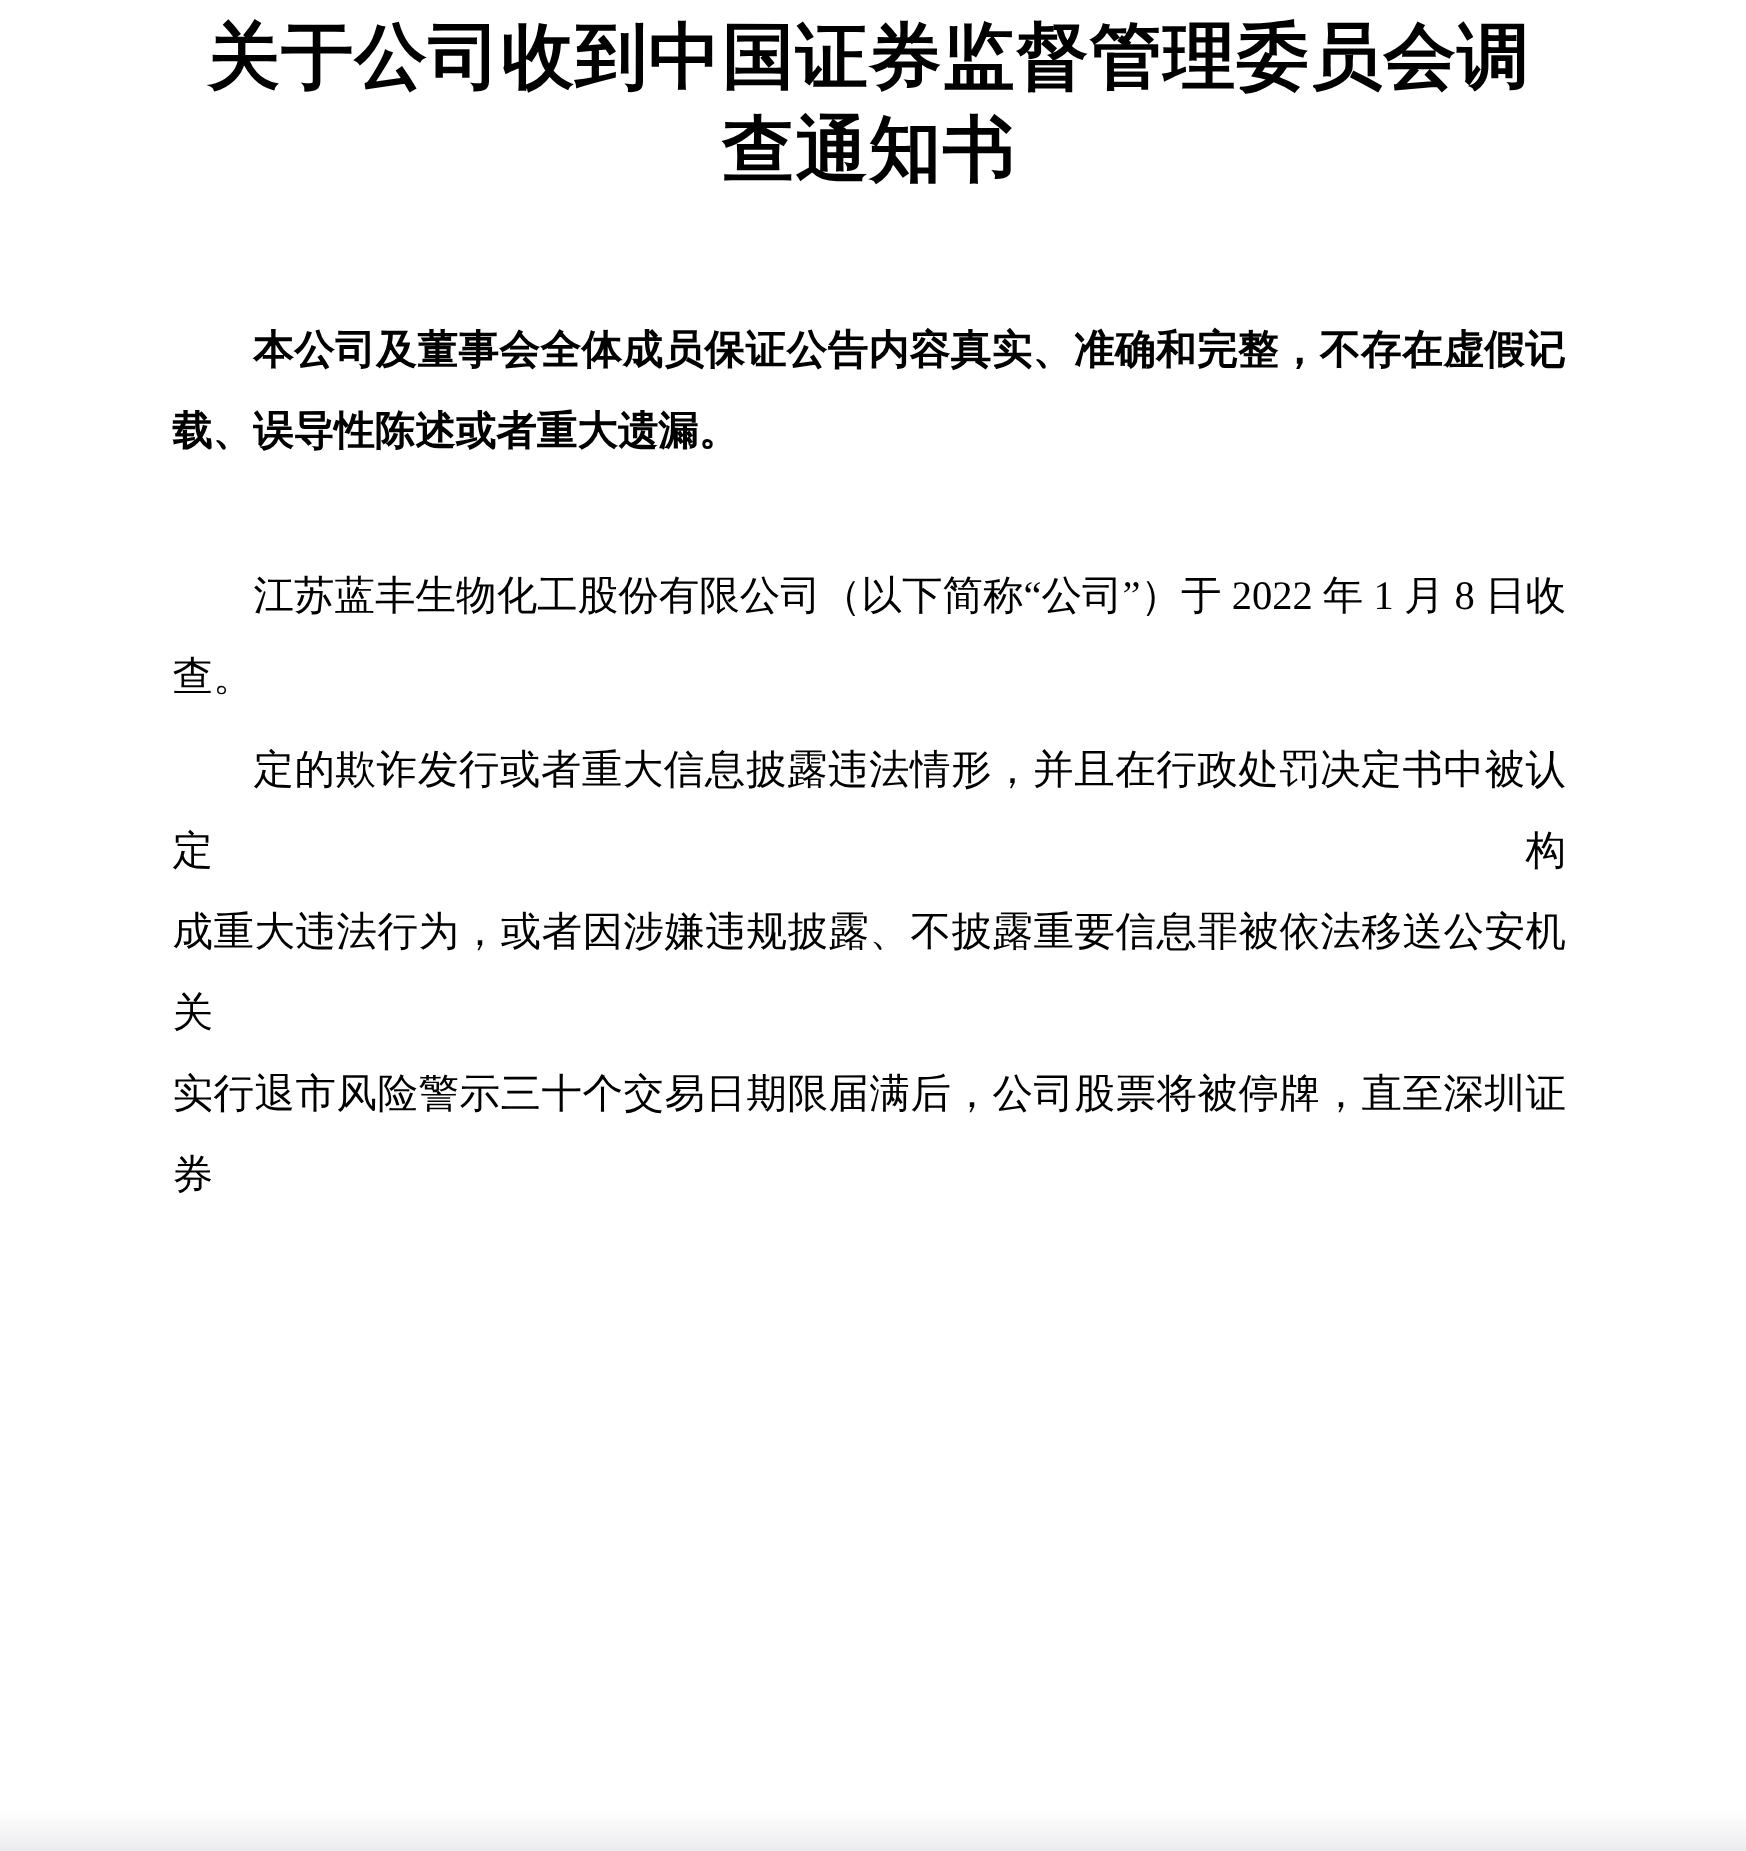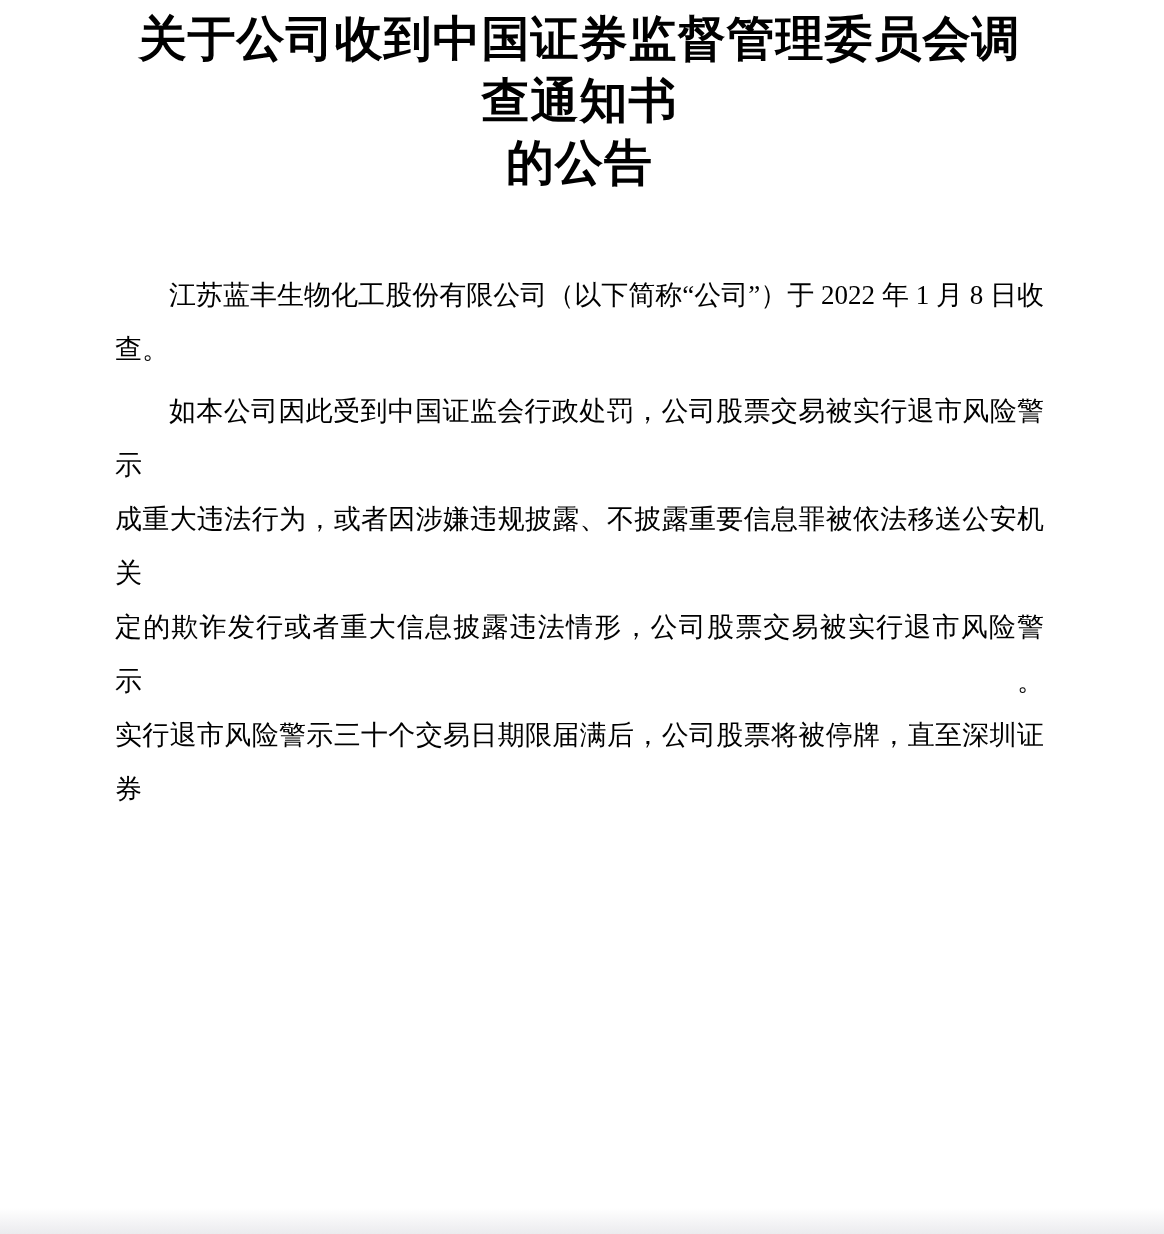"的公告" span.title-line { html: <span>的公告</span> -> none }
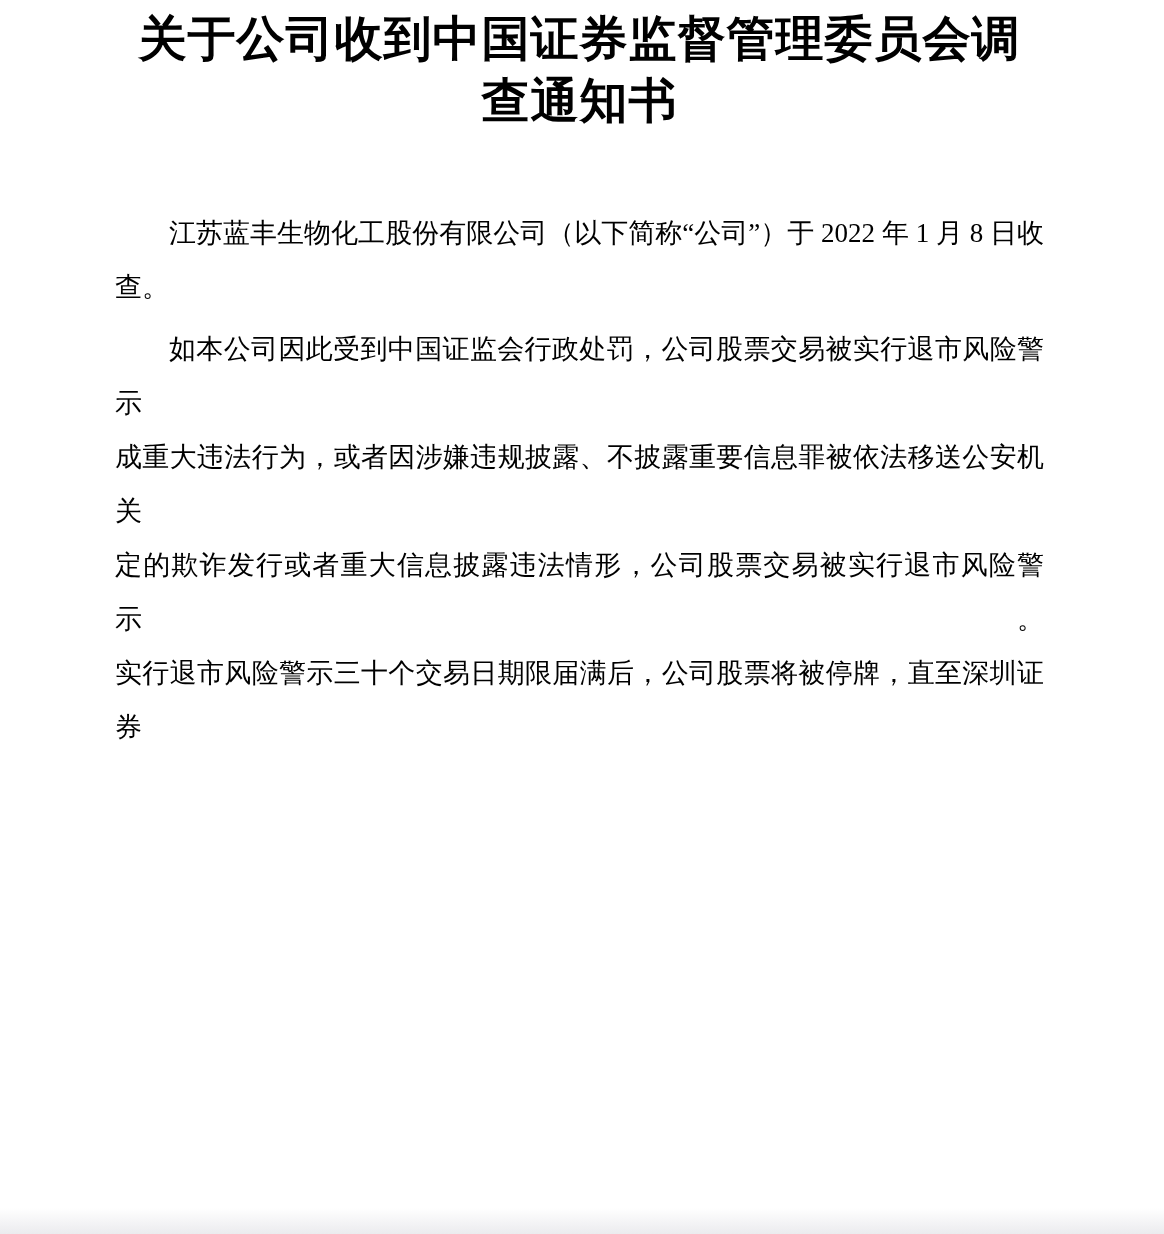"本公司及董事会全体成员保证公告内容真实、准确和完整，不存在虚假记" div.para { html: none -> <div> <div>本公司及董事会全体成员保证公告内容真实、准确和完整，不存在虚假记</div> <div>载、误导性陈述或者重大遗漏。</div> </div> }
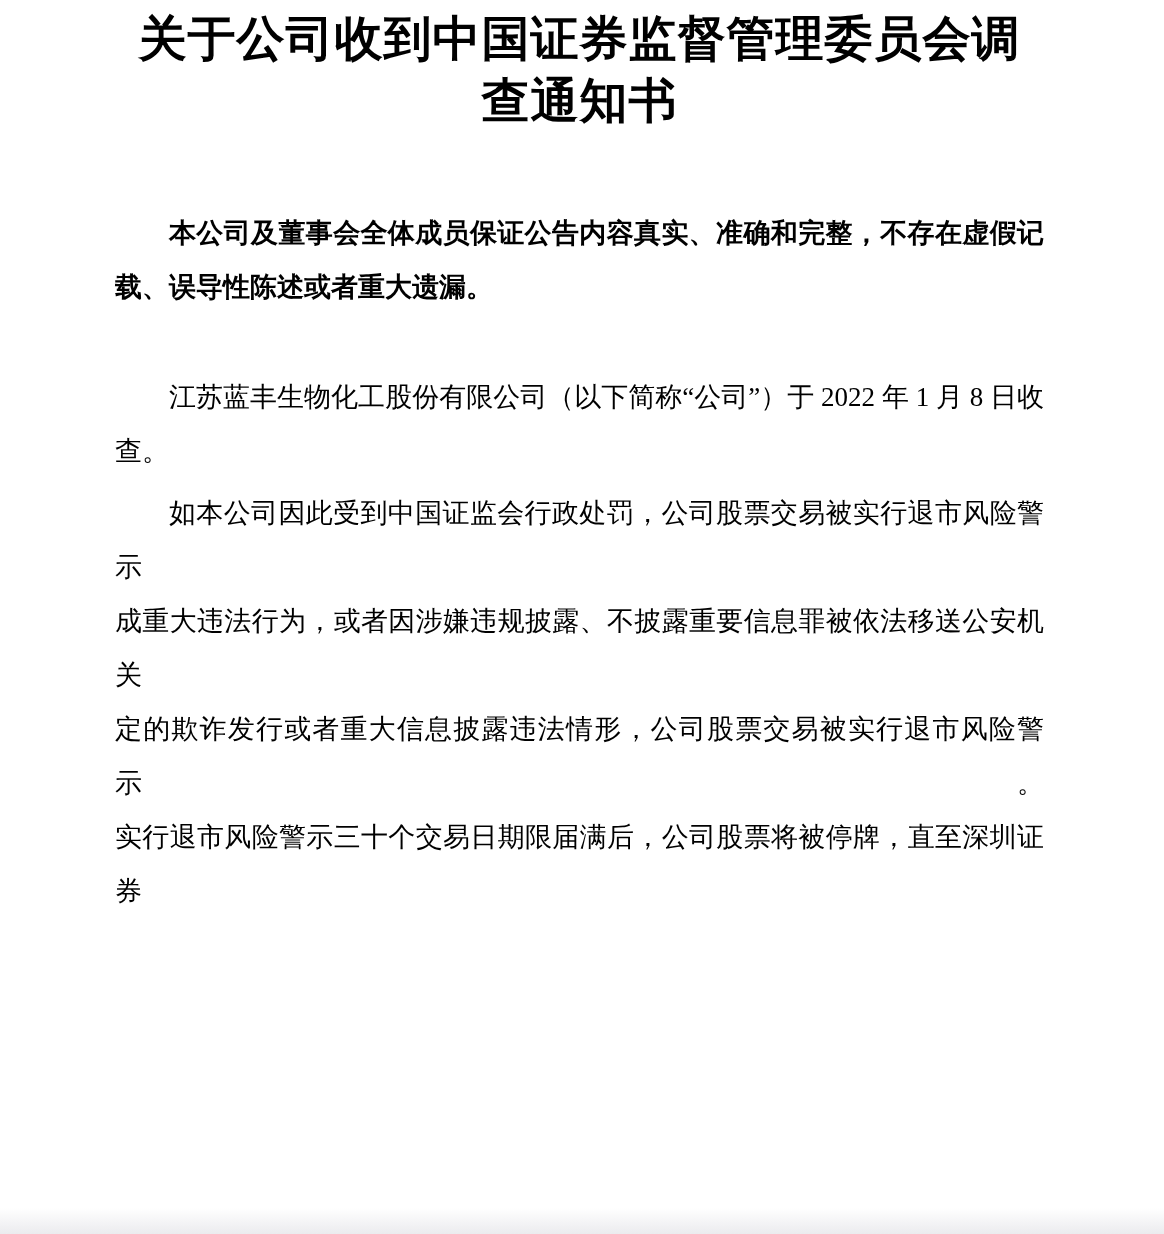"如本公司因此受到中国证监会行政处罚，公司股票交易被实行退市风险警示" div.line { text: 如本公司因此受到中国证监会行政处罚，公司股票交易被实行退市风险警示 -> 定的欺诈发行或者重大信息披露违法情形，并且在行政处罚决定书中被认定构 }
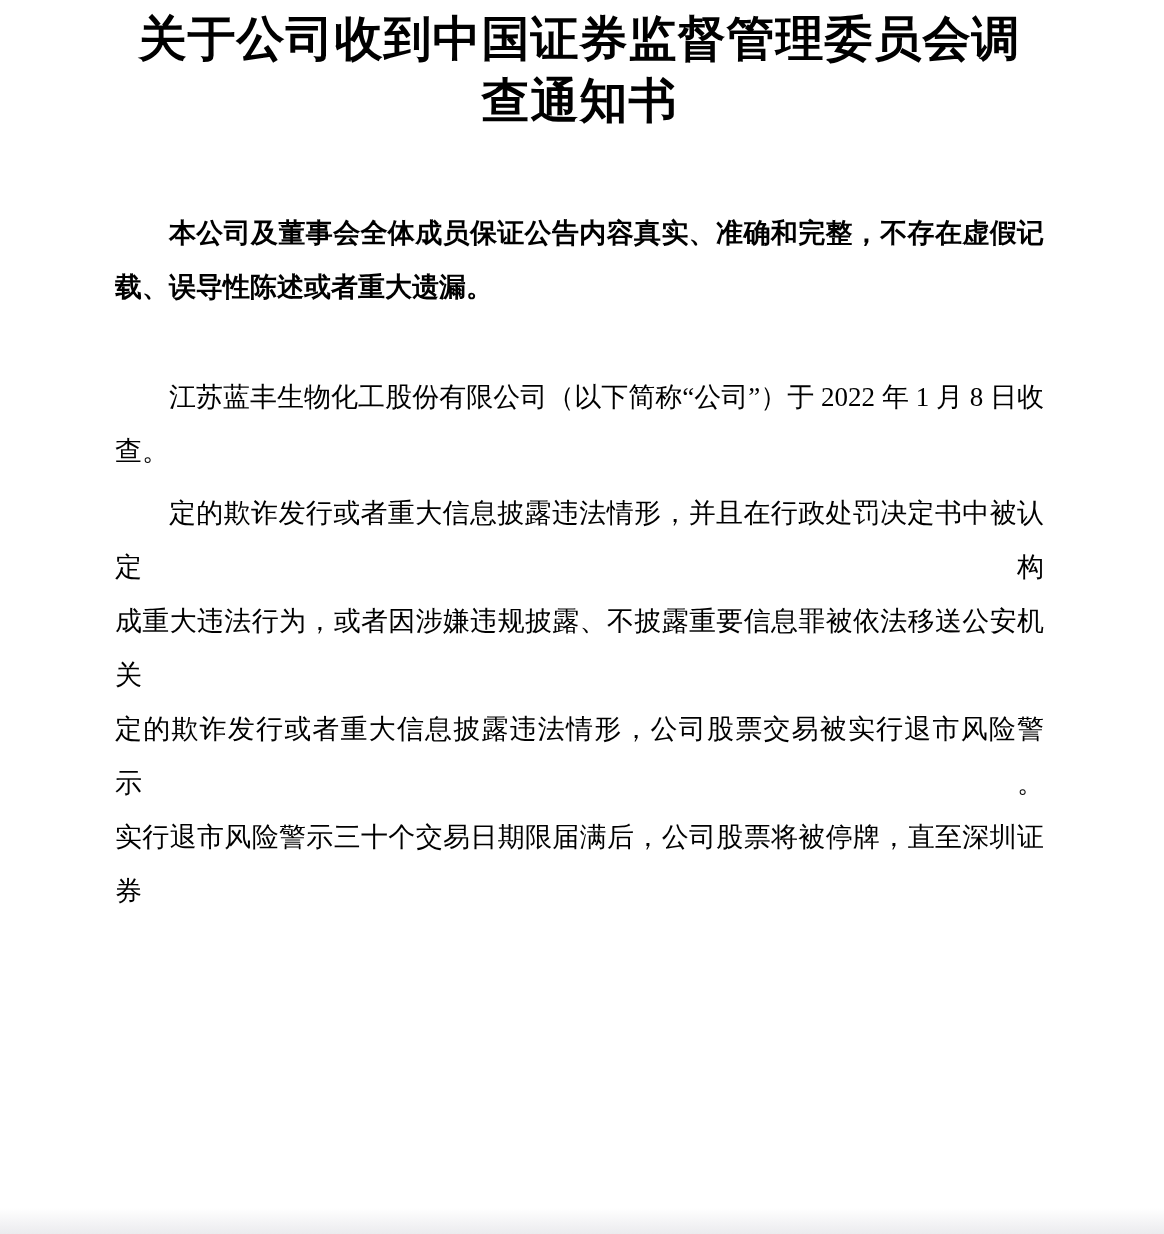"定的欺诈发行或者重大信息披露违法情形，公司股票交易被实行退市风险警示。" div.line { html: <div>定的欺诈发行或者重大信息披露违法情形，公司股票交易被实行退市风险警示。</div> -> none }
